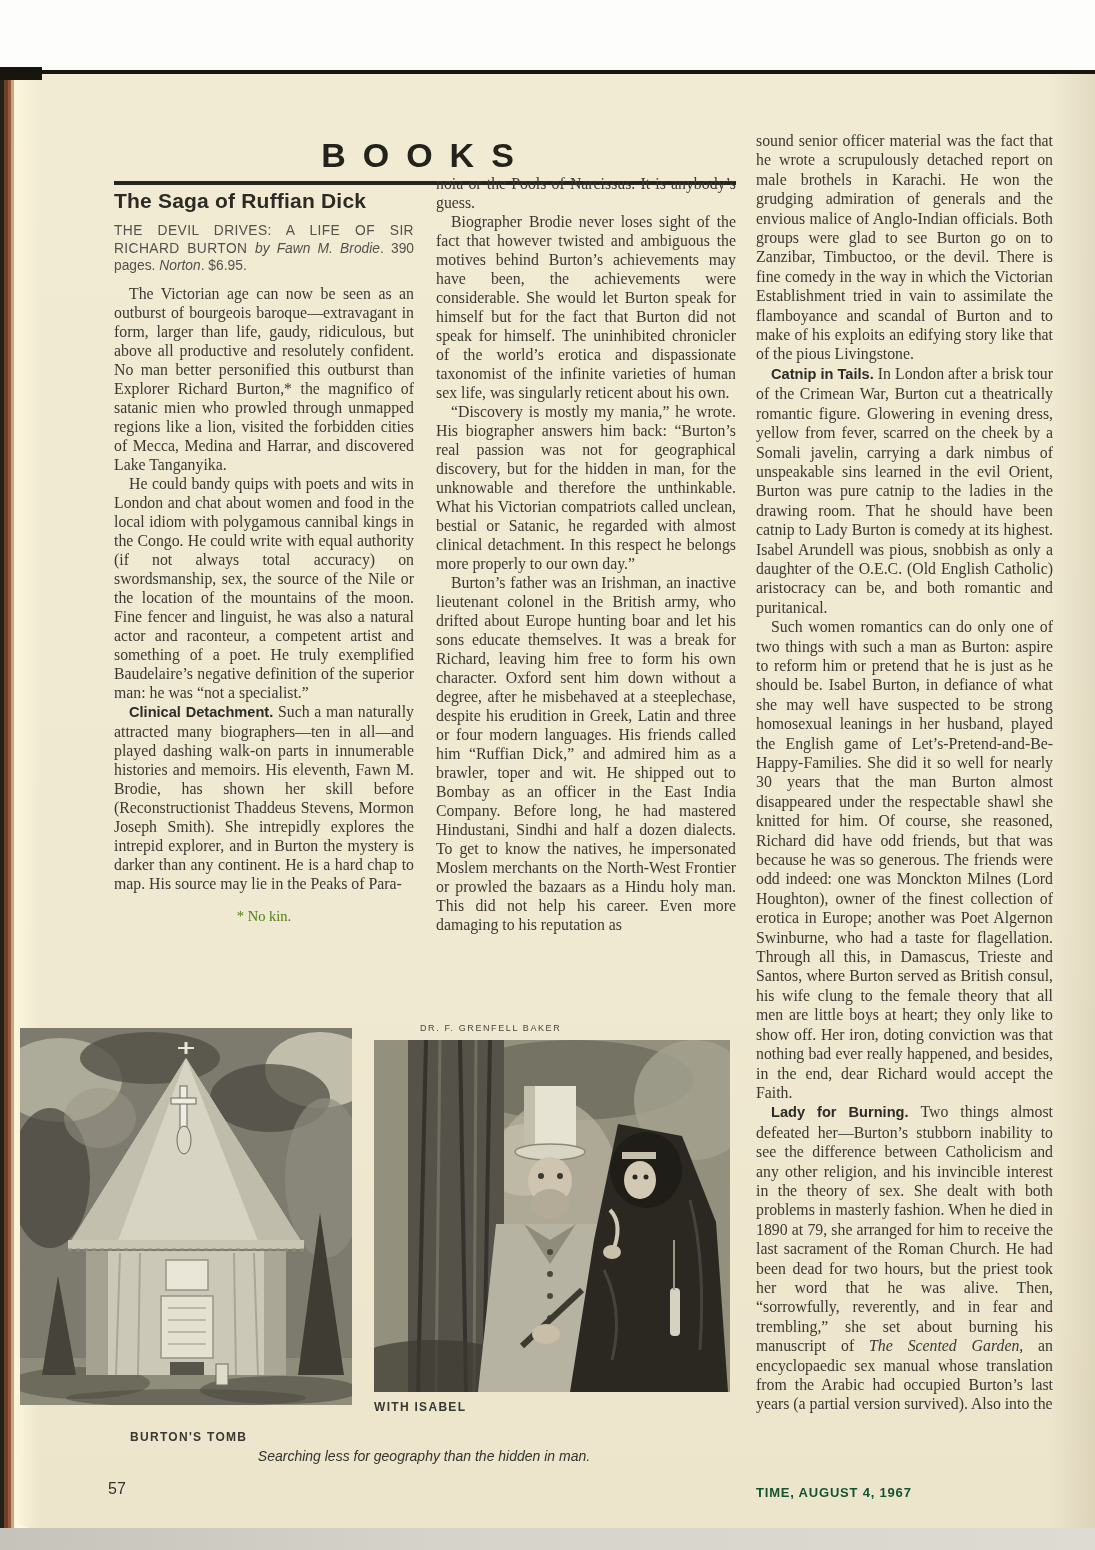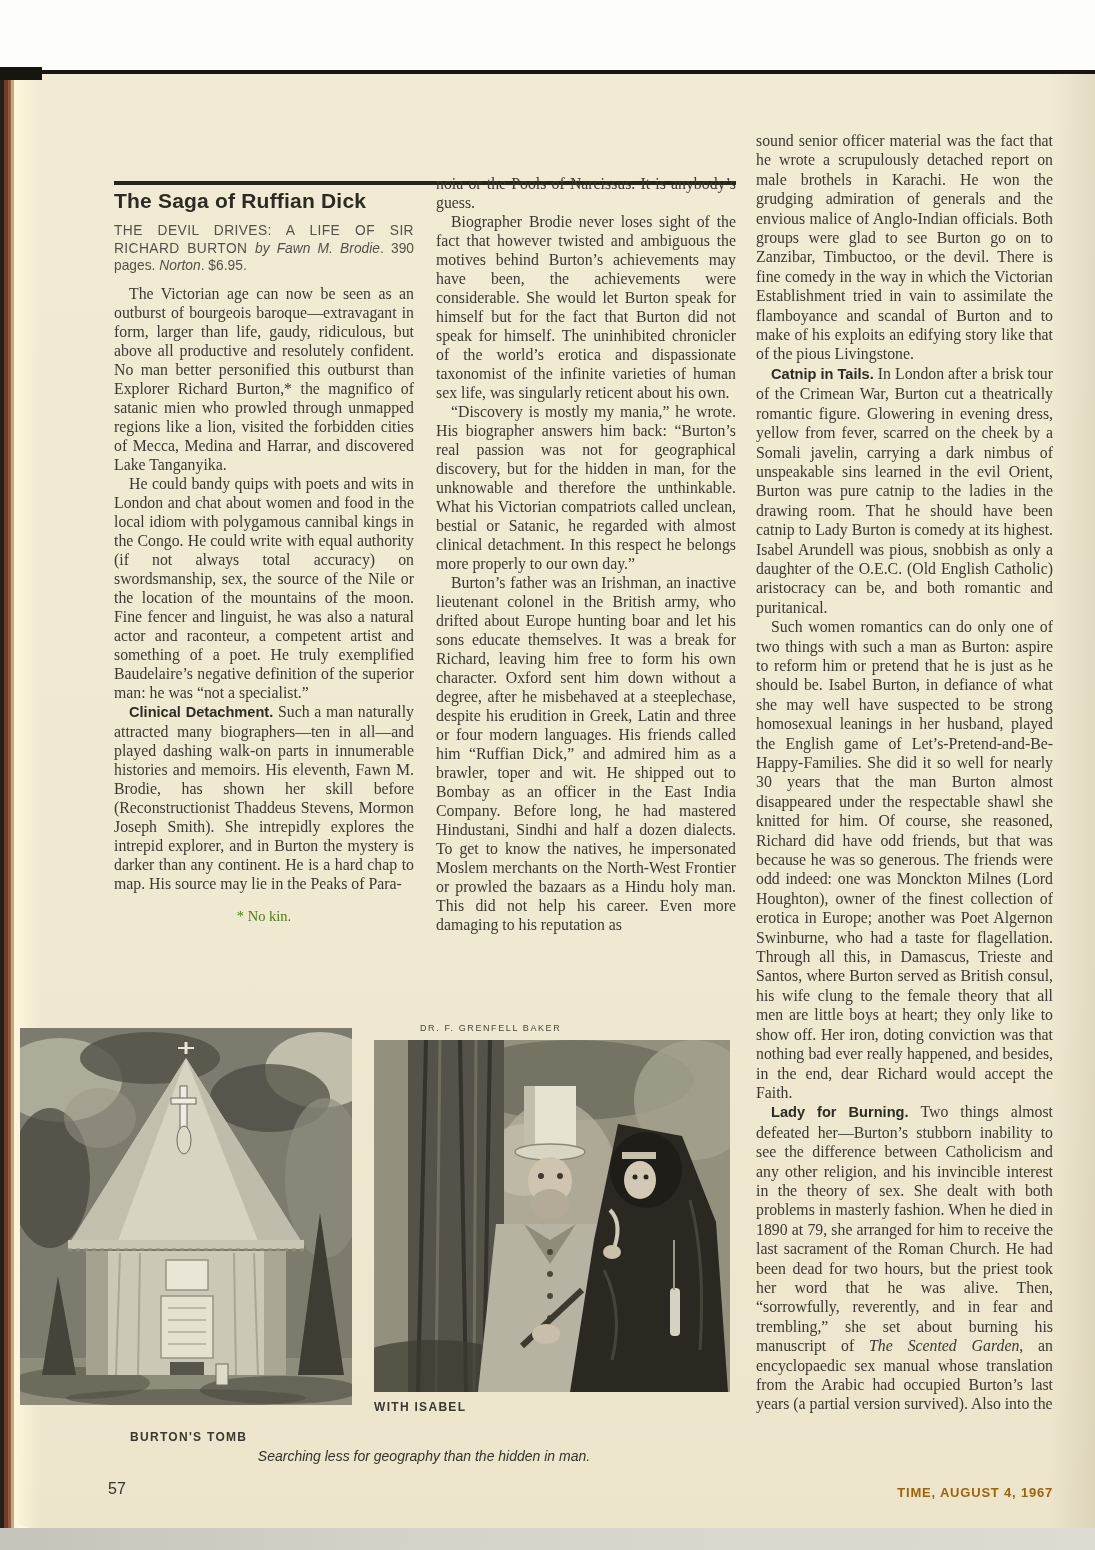"BOOKS" div.books-title { html: none -> <div>BOOKS</div> }
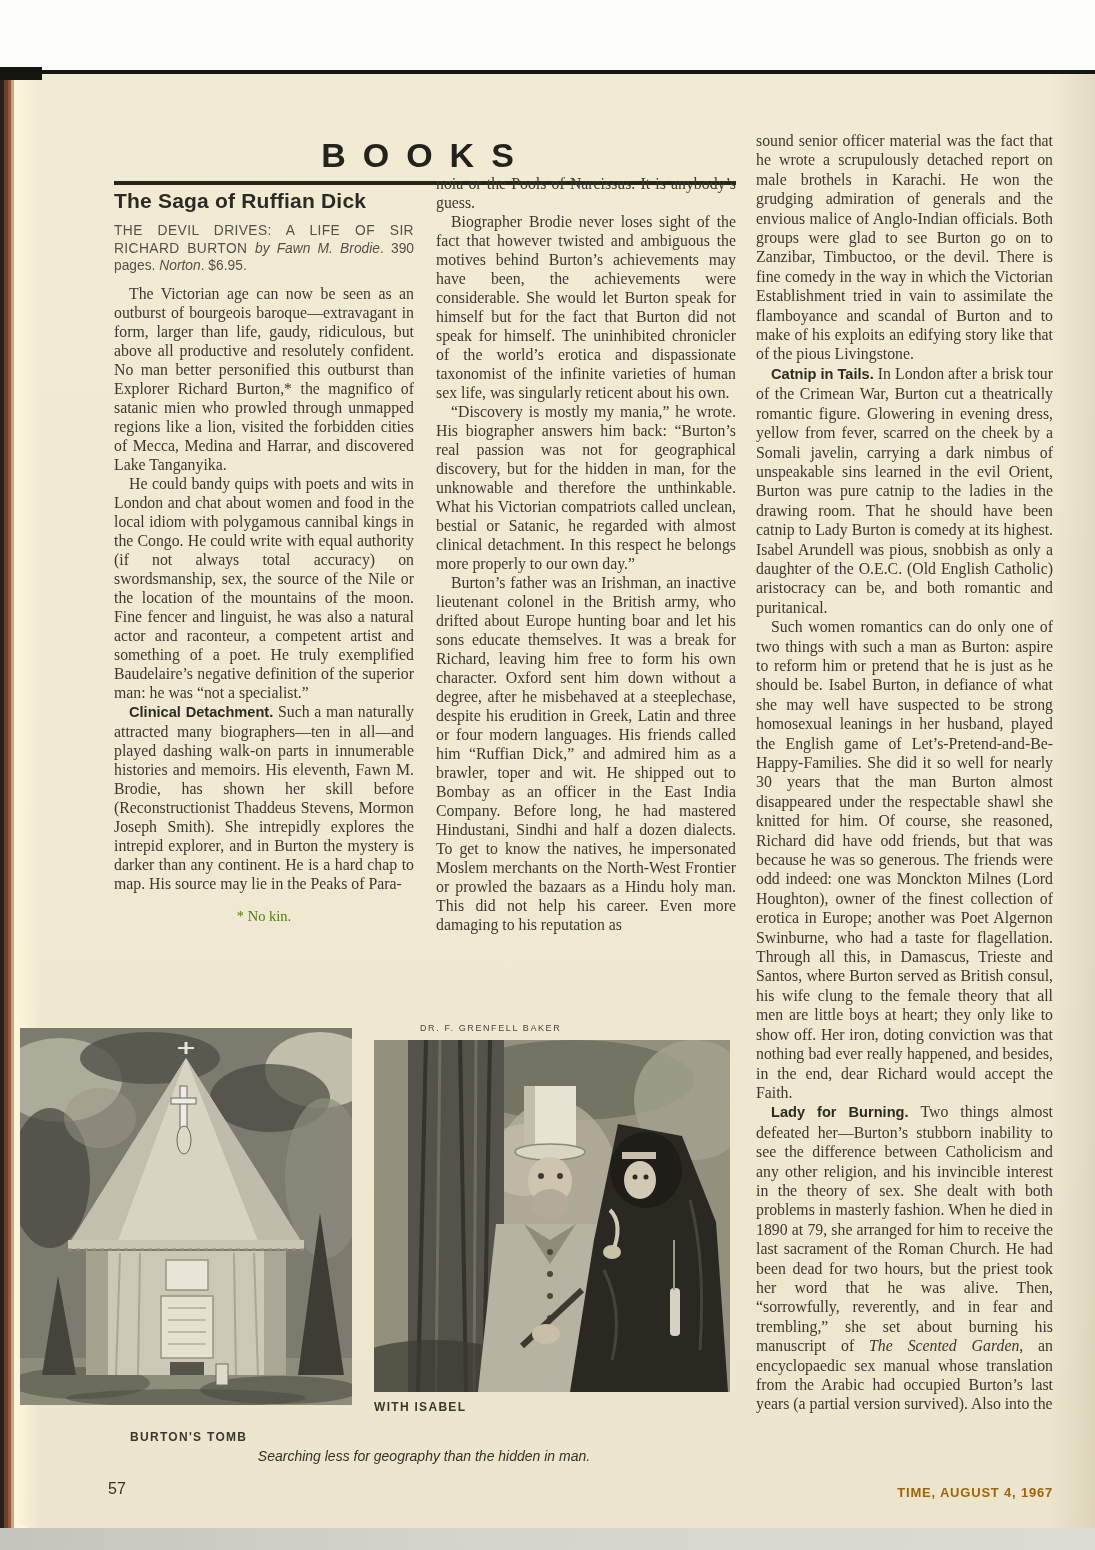"TIME, AUGUST 4, 1967" .magazine-date { color: #a16207 -> #14532d; text-align: right -> none }
